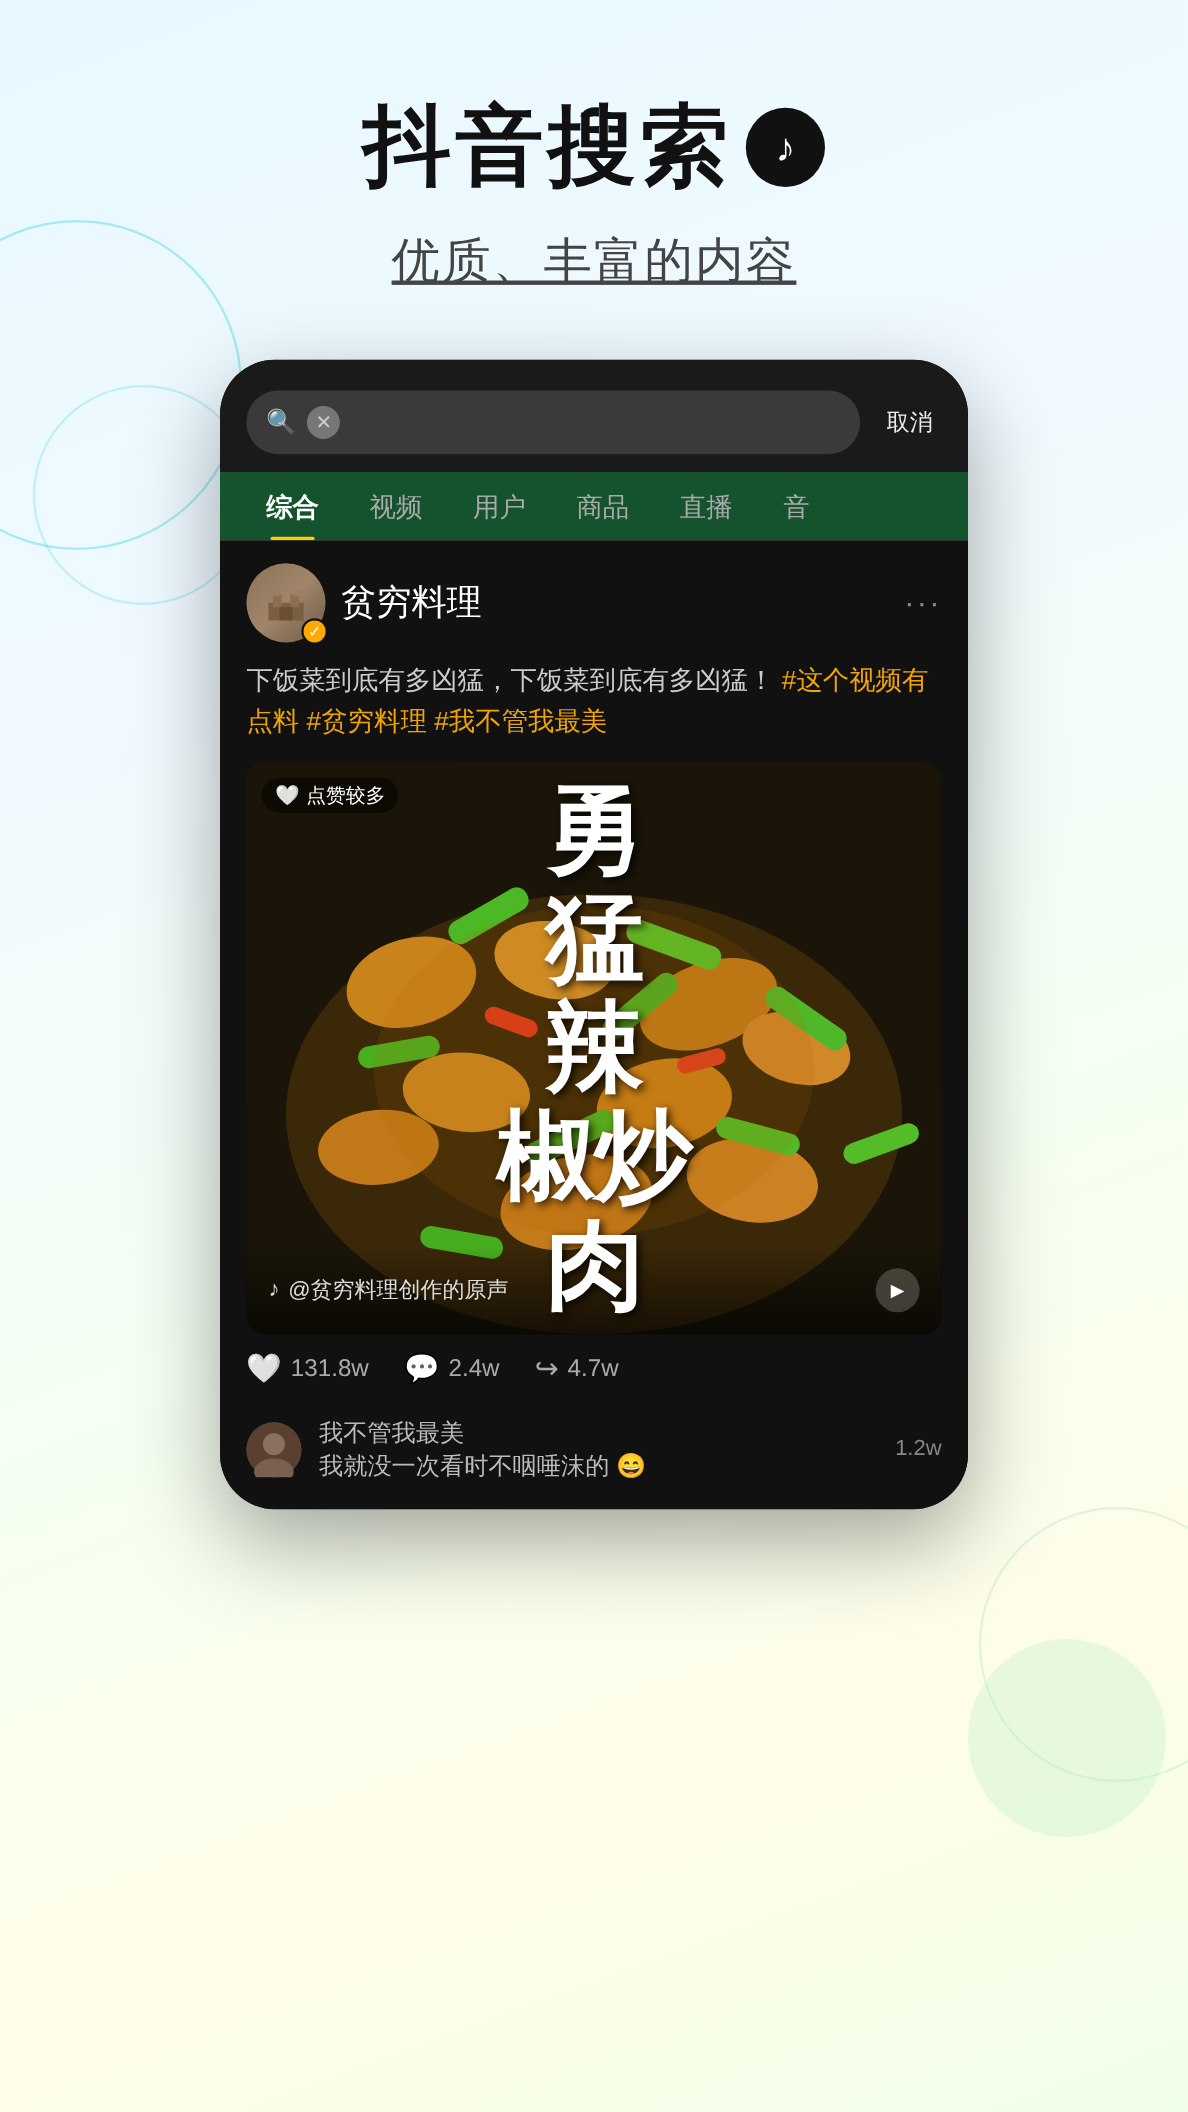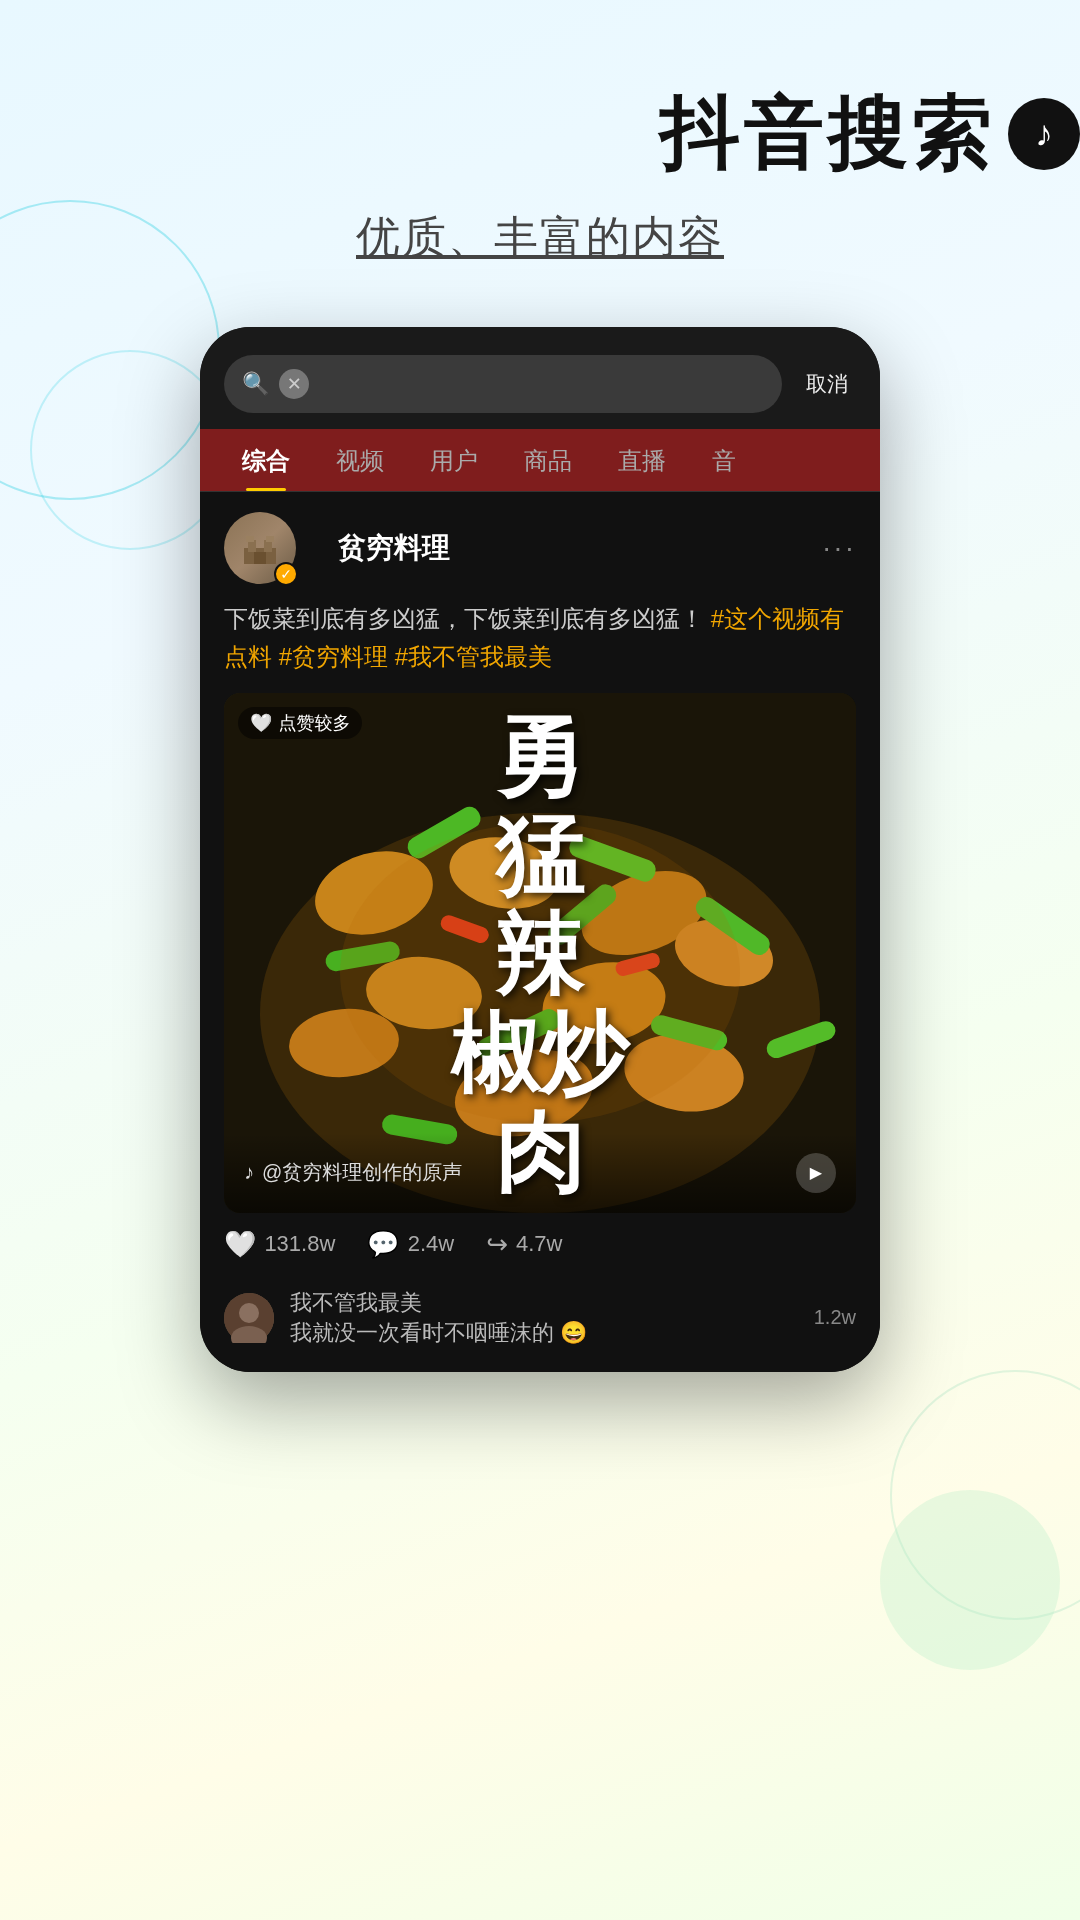"抖音搜索" .main-title-row { justify-content: flex-end -> center }
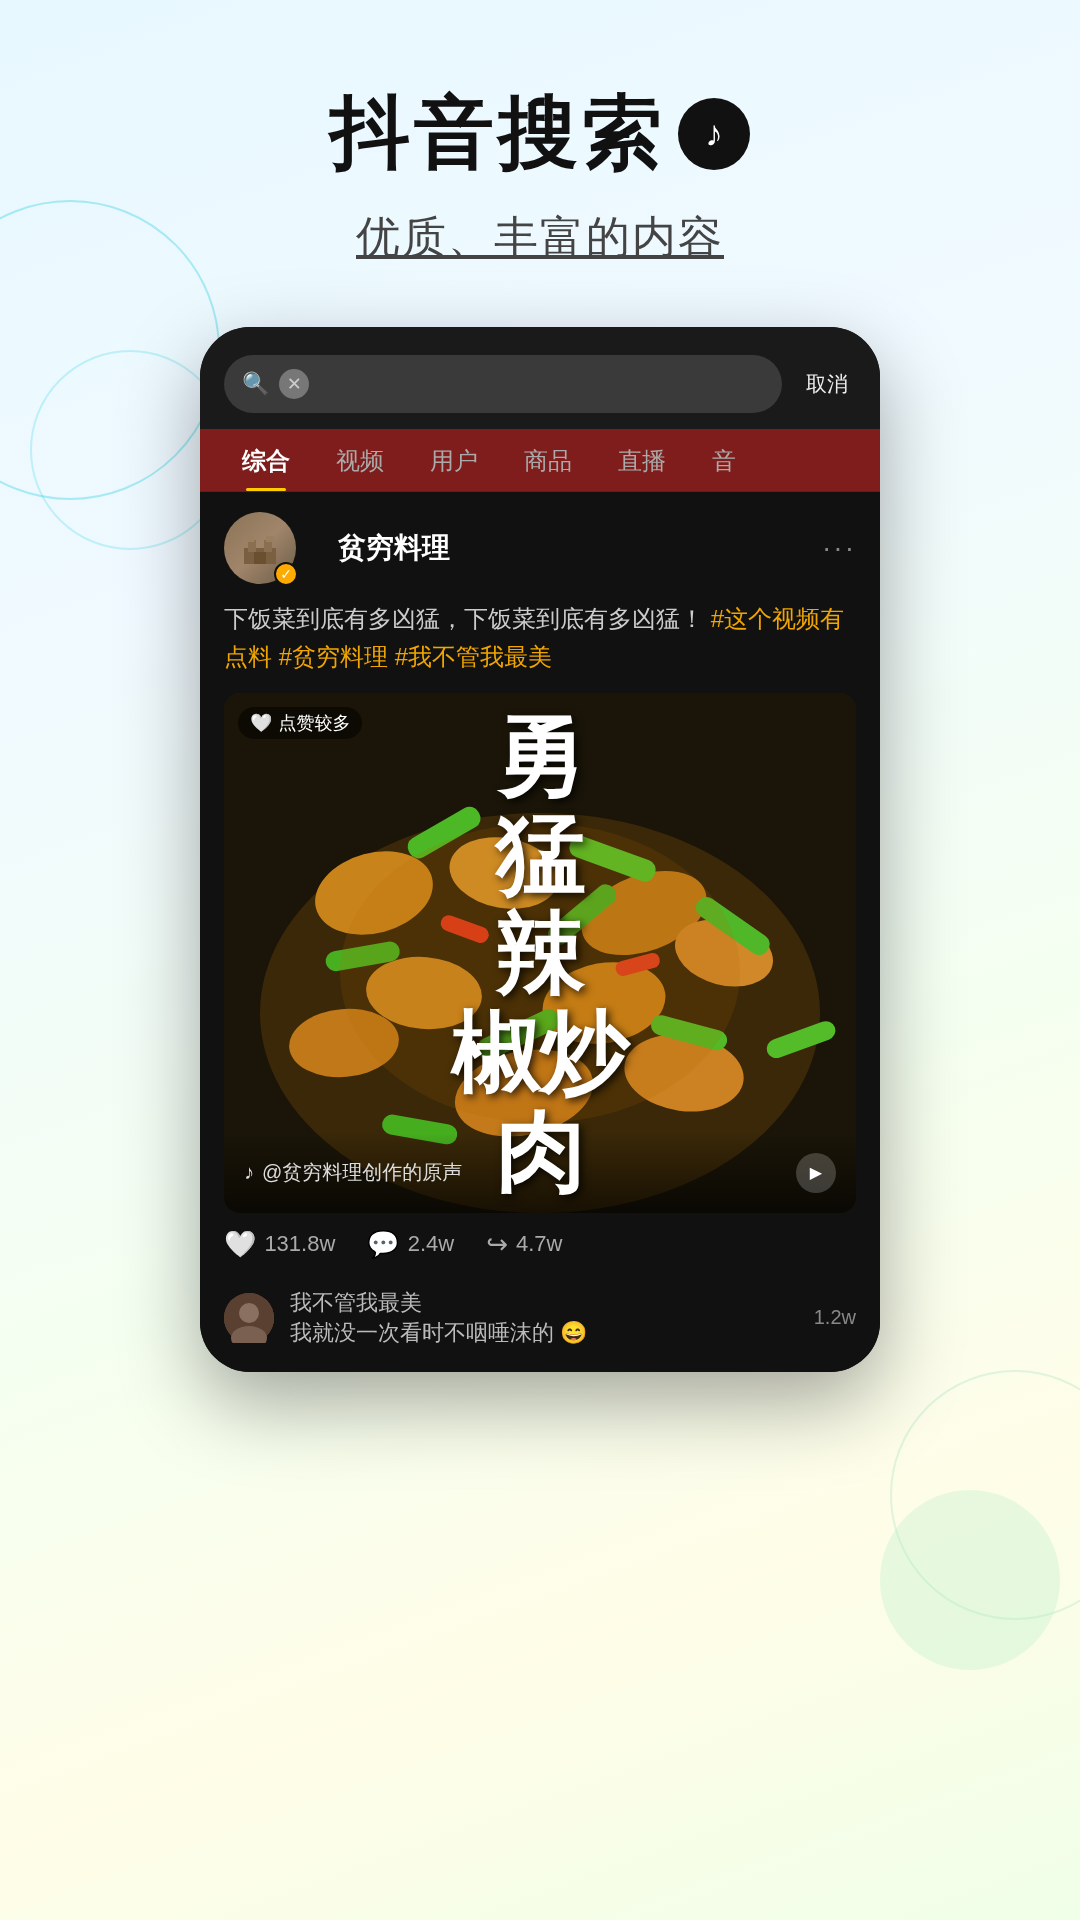"综合" .tabs-row { background: #7f1d1d -> #14532d }
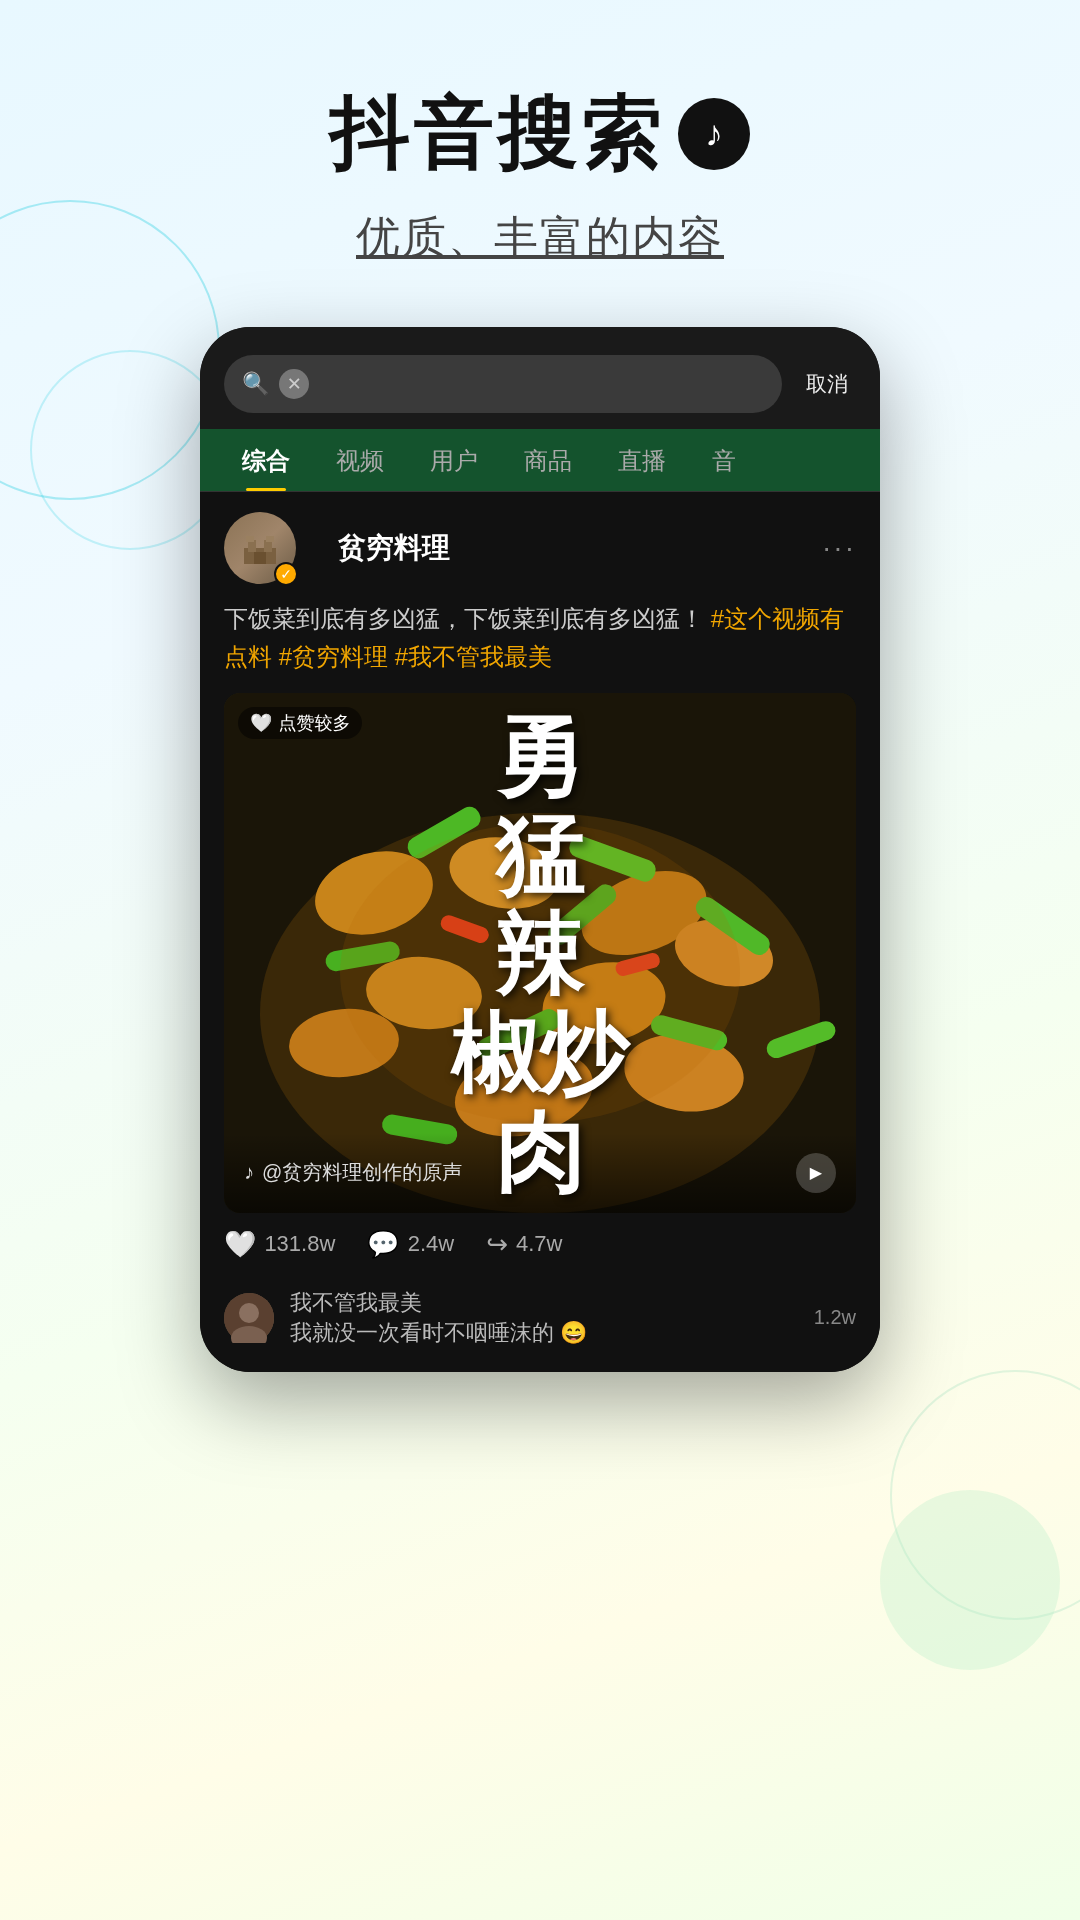"贫穷料理" .username { font-size: 28px -> 32px; font-weight: 700 -> 400; margin-left: 28px -> none }
